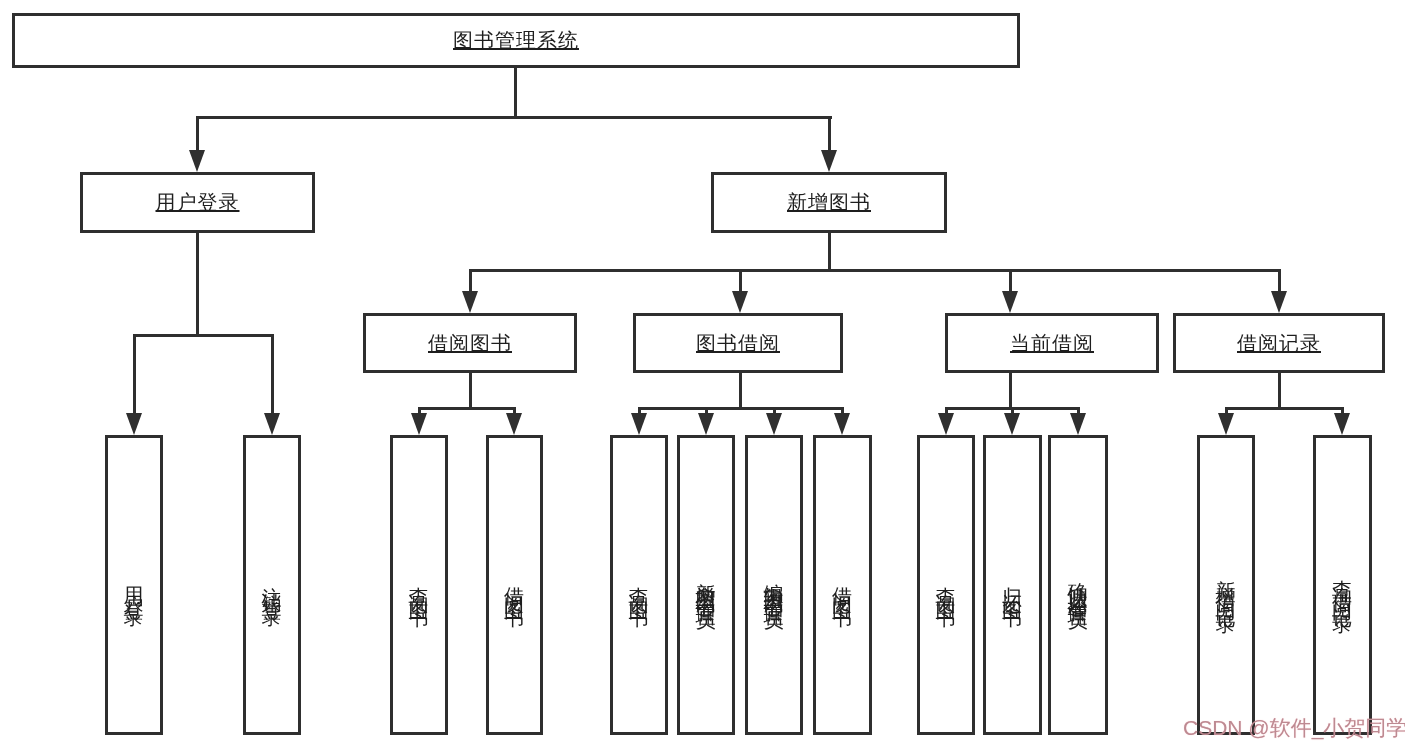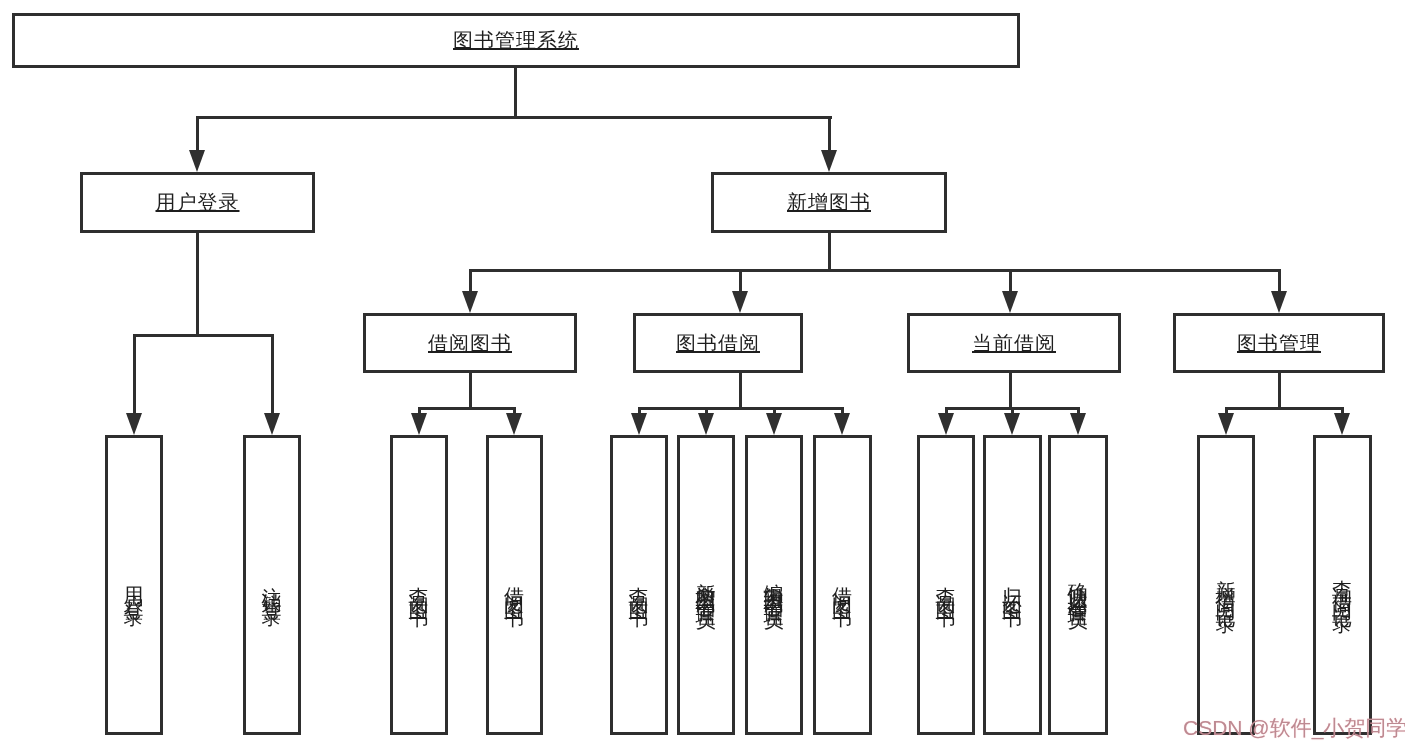"图书借阅" div.hbox { width: 170px -> 210px }
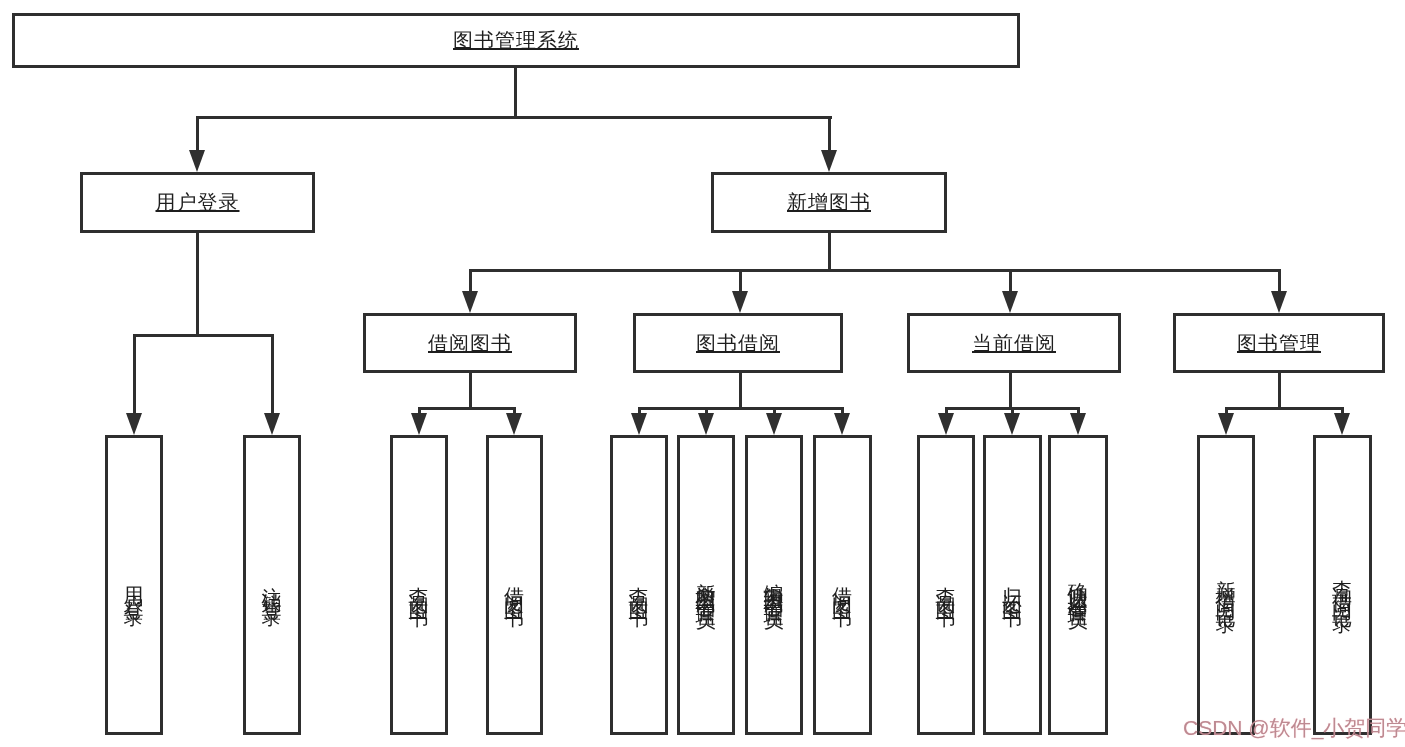"当前借阅" div.hbox { left: 907px -> 945px }
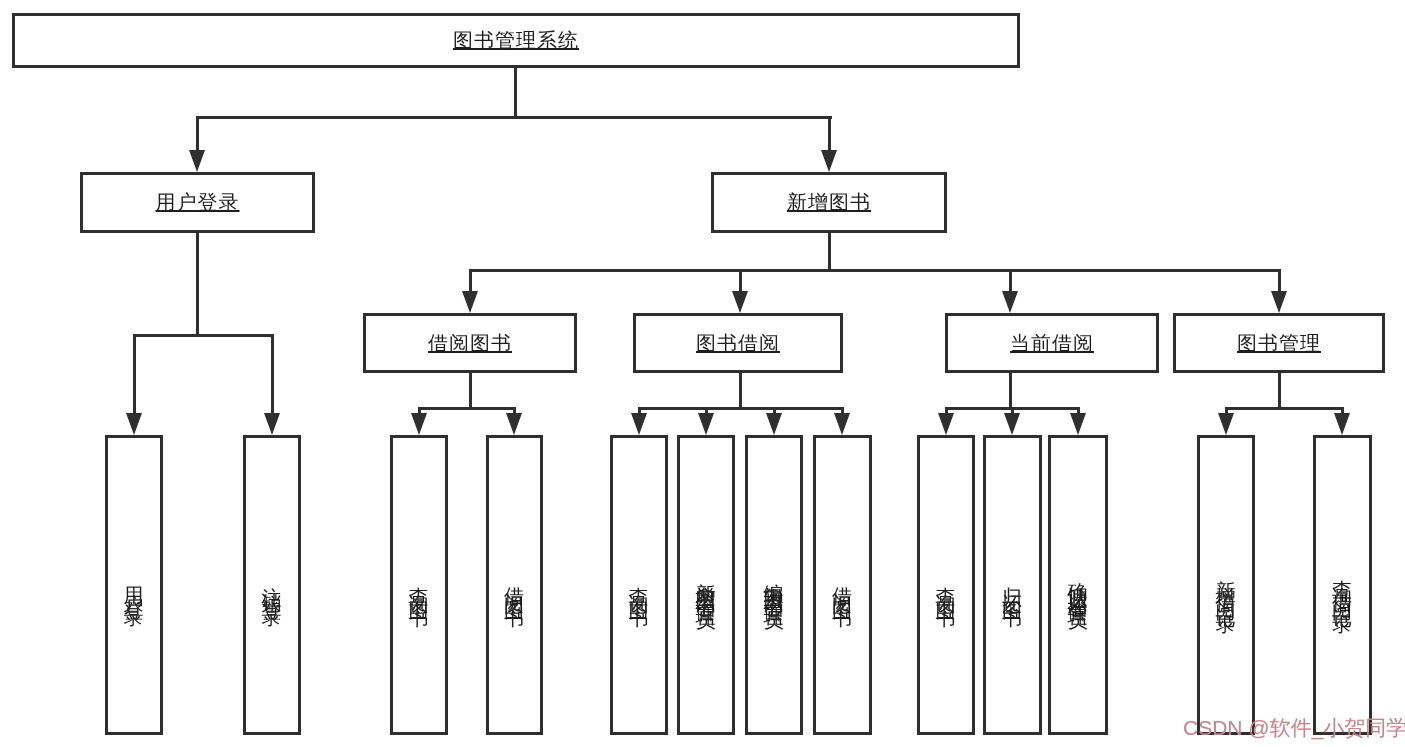"图书管理" span { text: 图书管理 -> 借阅记录 }
